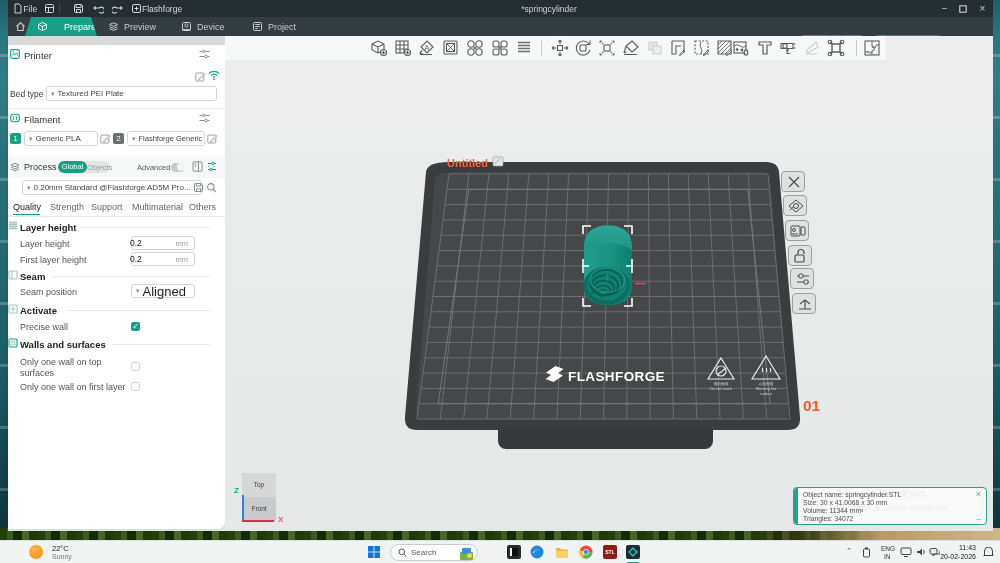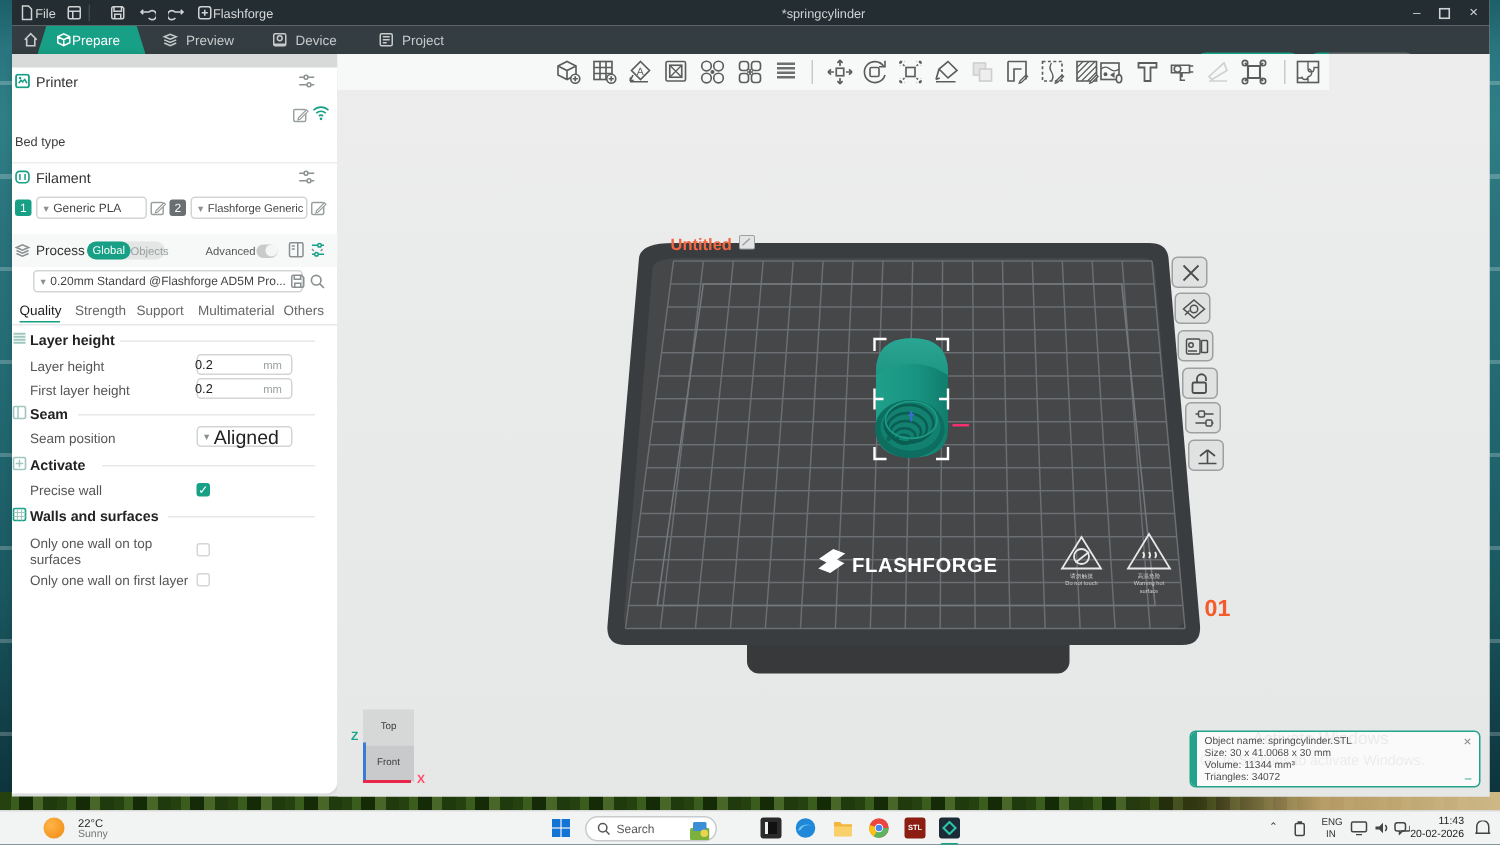"Prepare" span { margin-left: 0 -> 16px }
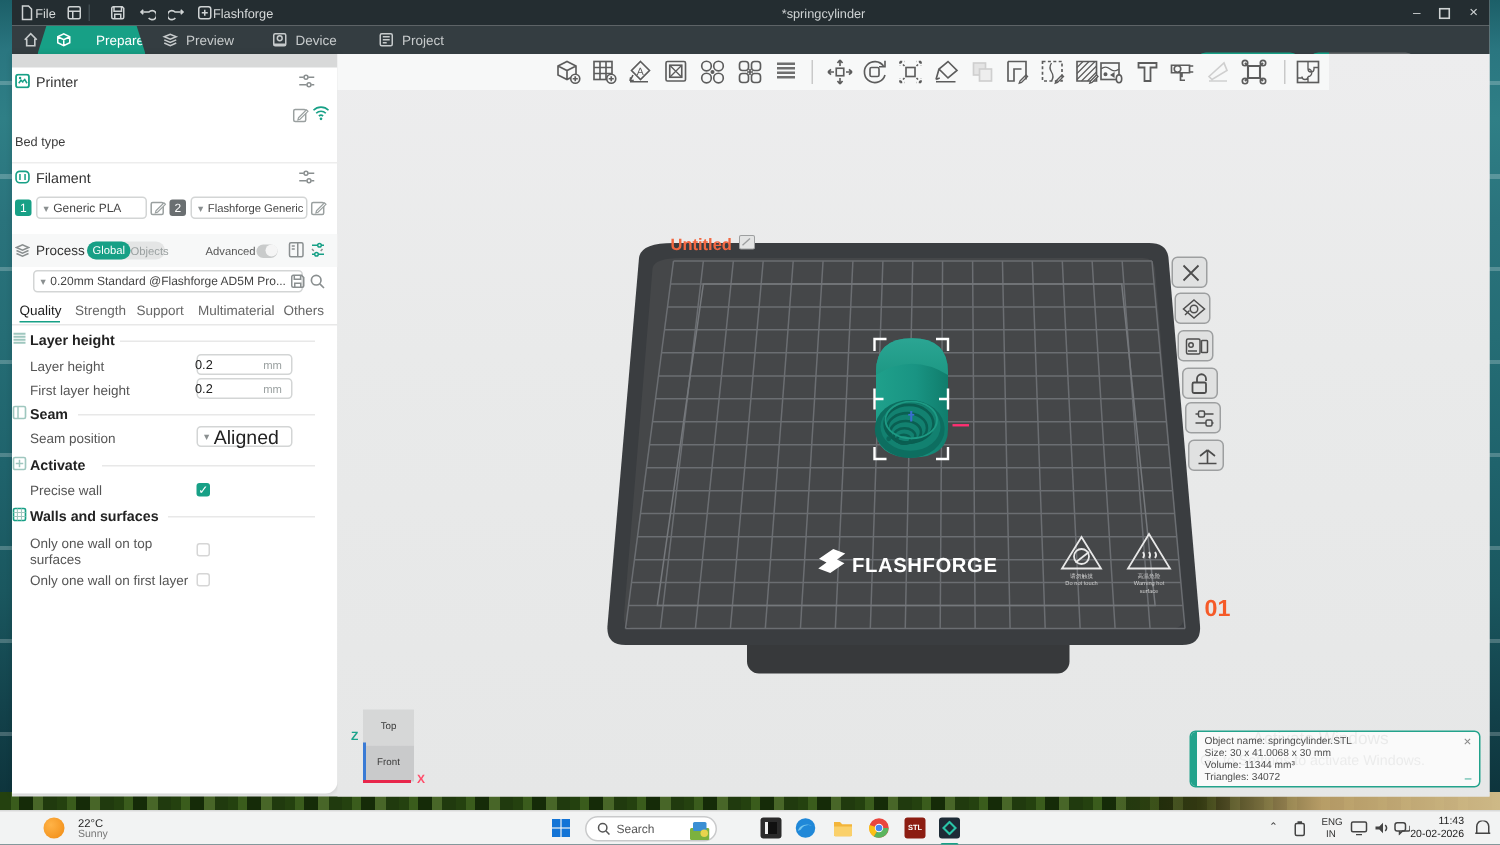"Textured PEI Plate" div.inp { html: none -> <div><span>▾</span>Textured PEI Plate</div> }
